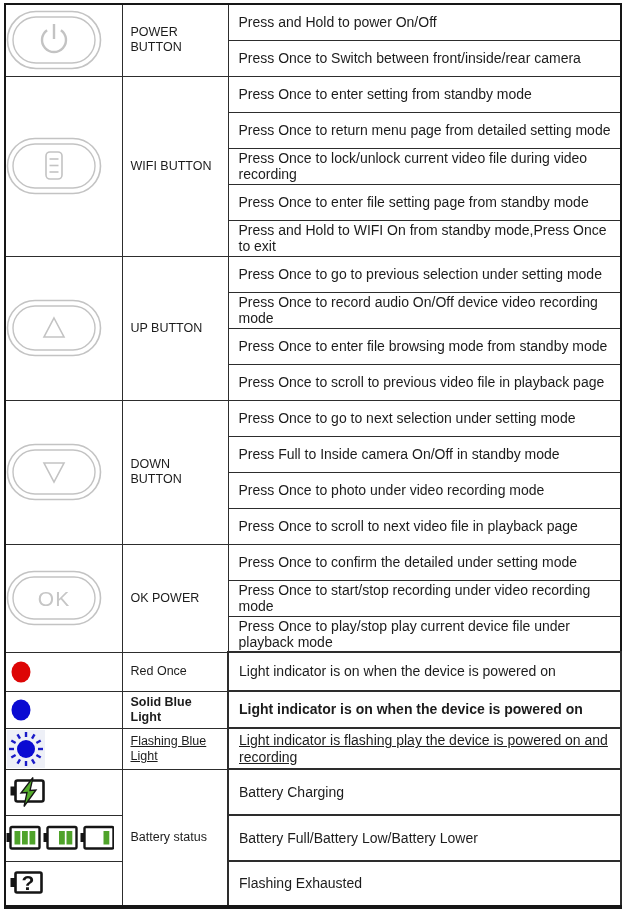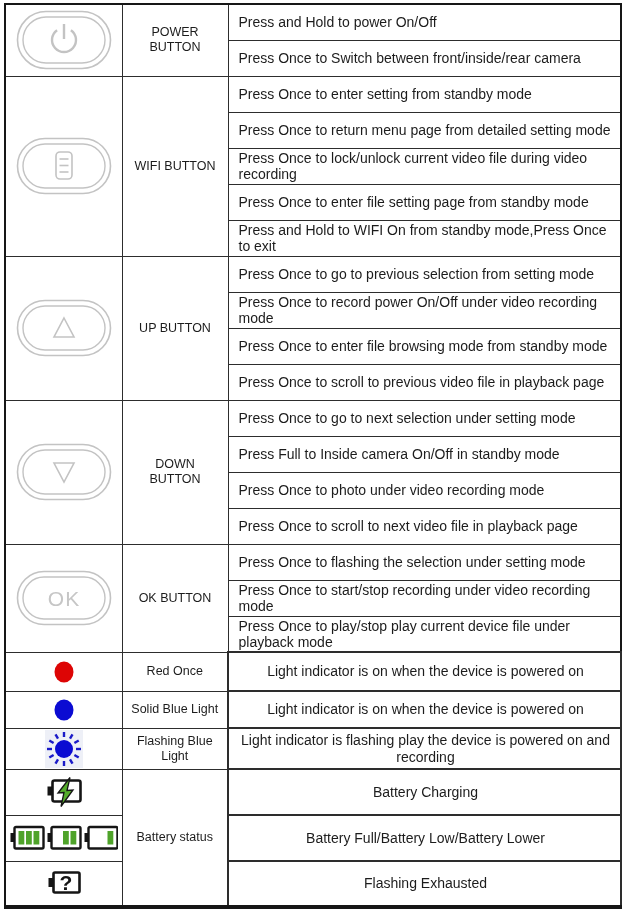"POWER BUTTON" td.label-cell { text-align: center -> none }
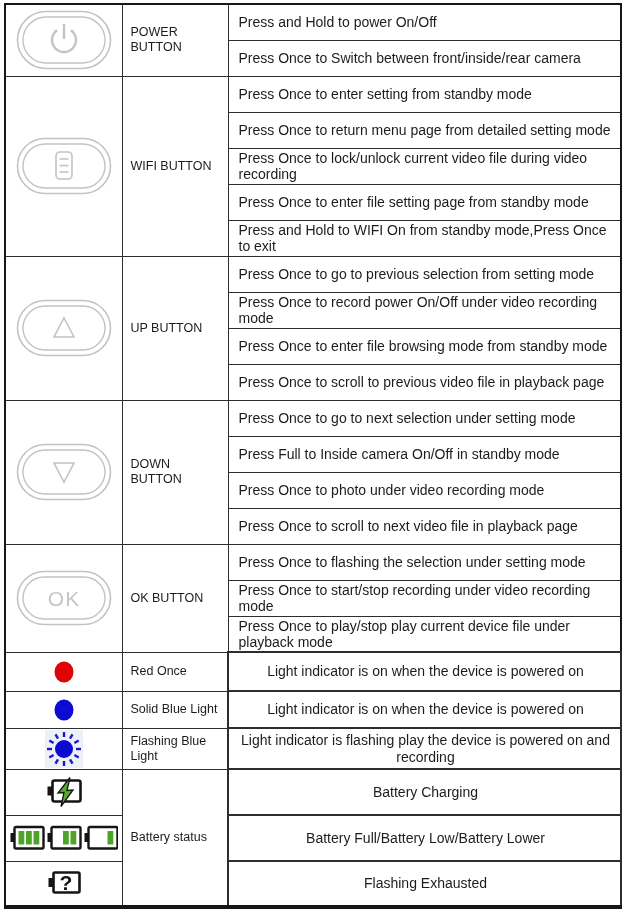"Press Once to go to previous" td.desc { text: from -> under }
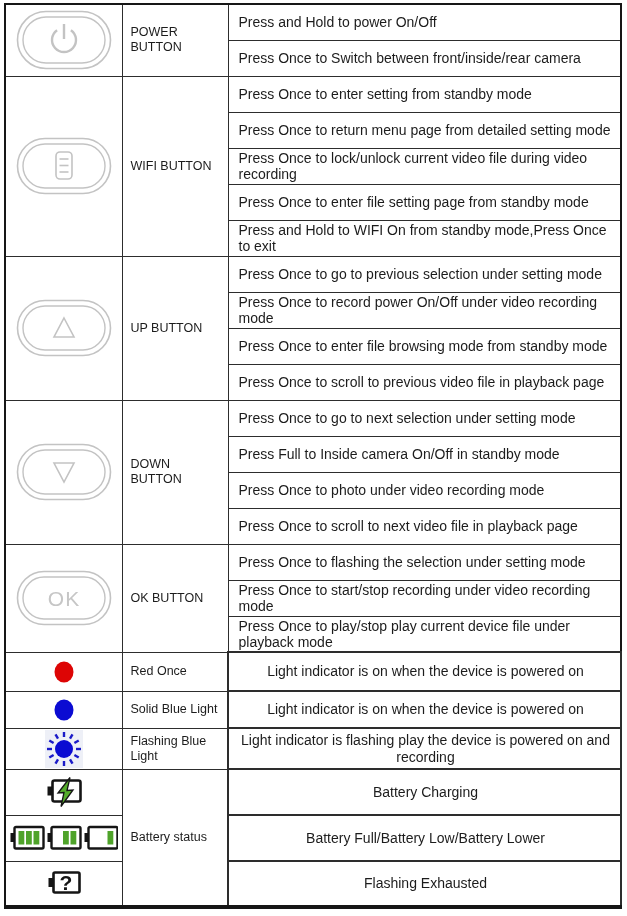"Press Once to record power" td.desc { text: power On/Off under -> audio On/Off device }
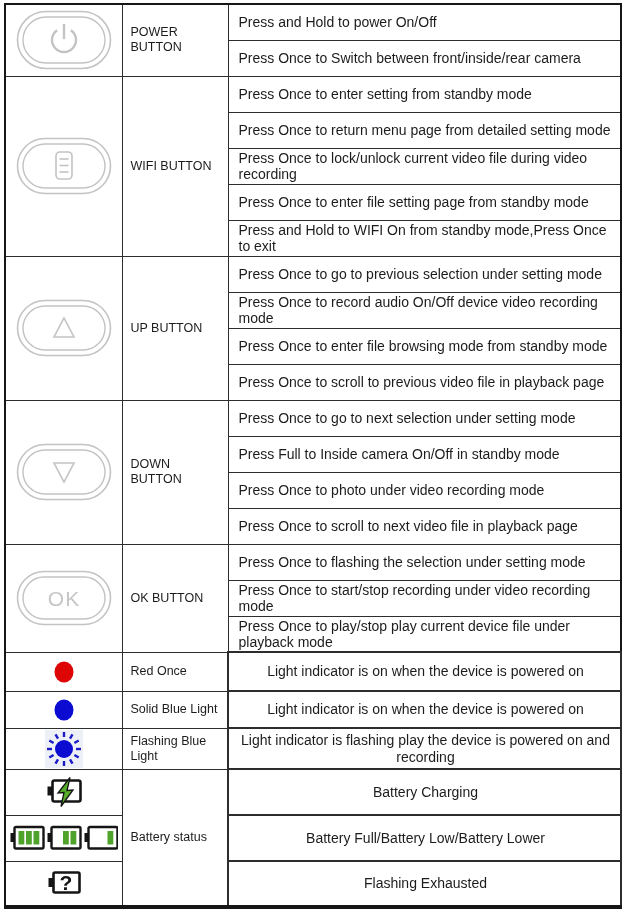"Press Once to flashing the" td.desc { text: flashing the selection -> confirm the detailed }
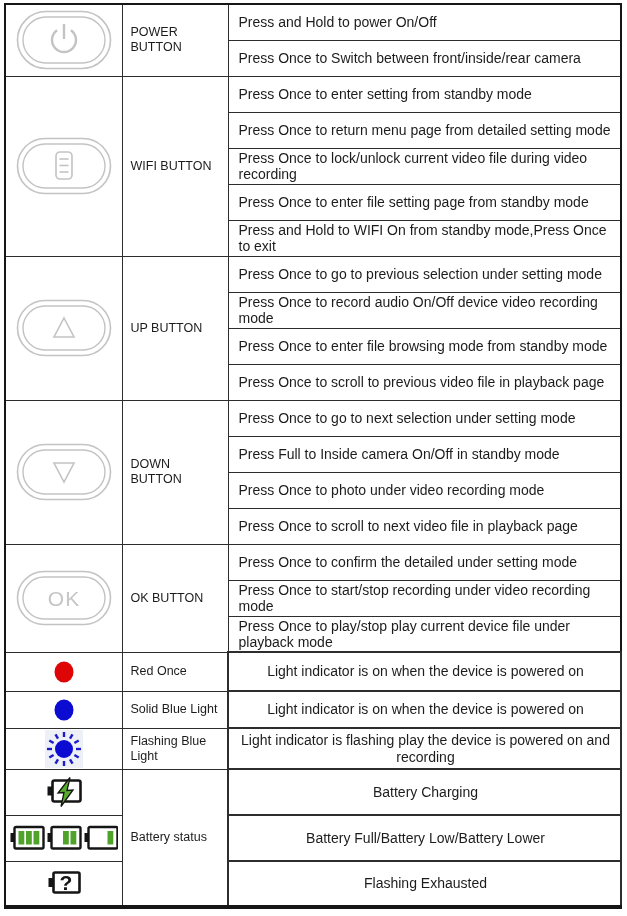"OK" td.icon-cell { text-align: center -> none }
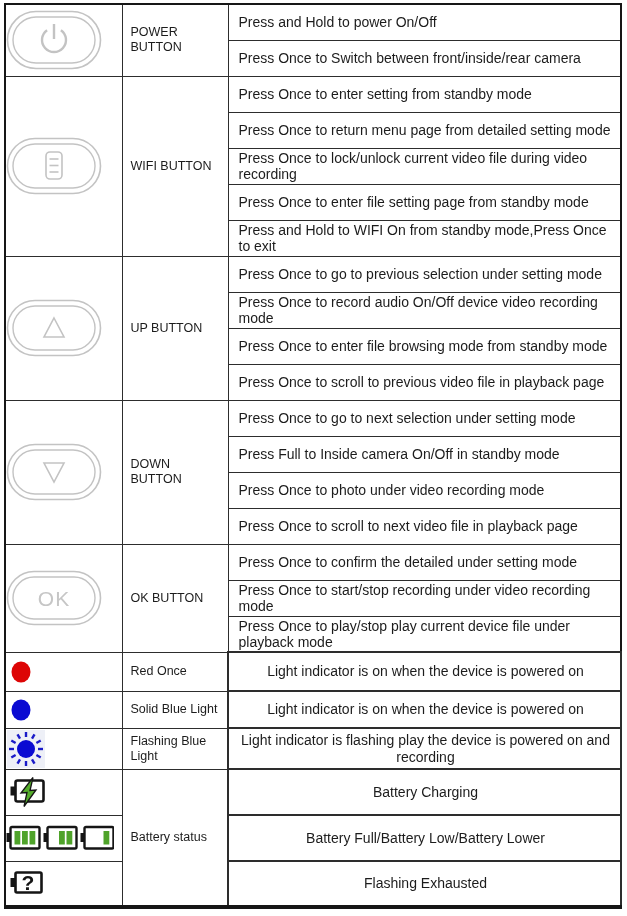"OK BUTTON" td.label-cell { text: BUTTON -> POWER }
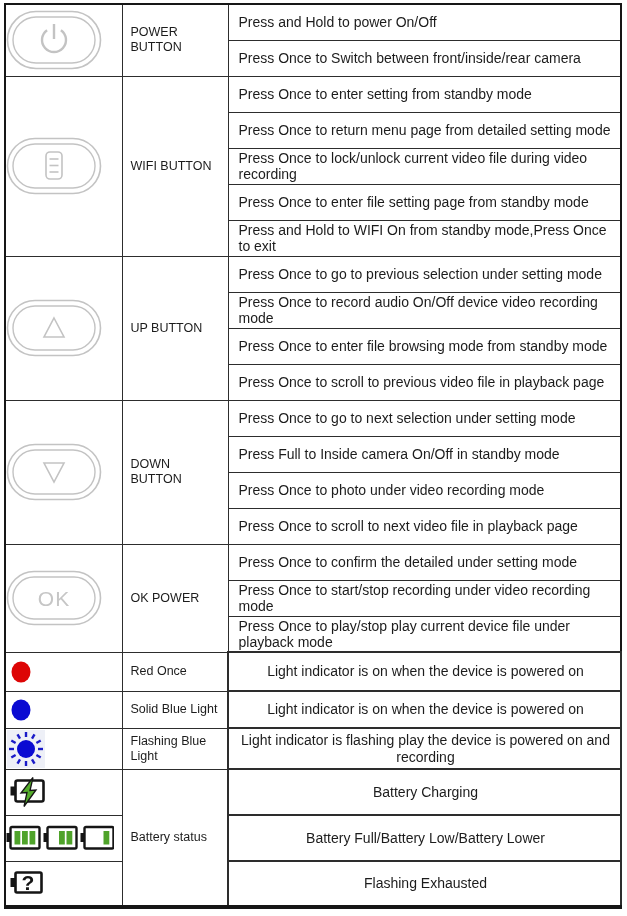"Light indicator is on when" td.thick { text-align: center -> none }
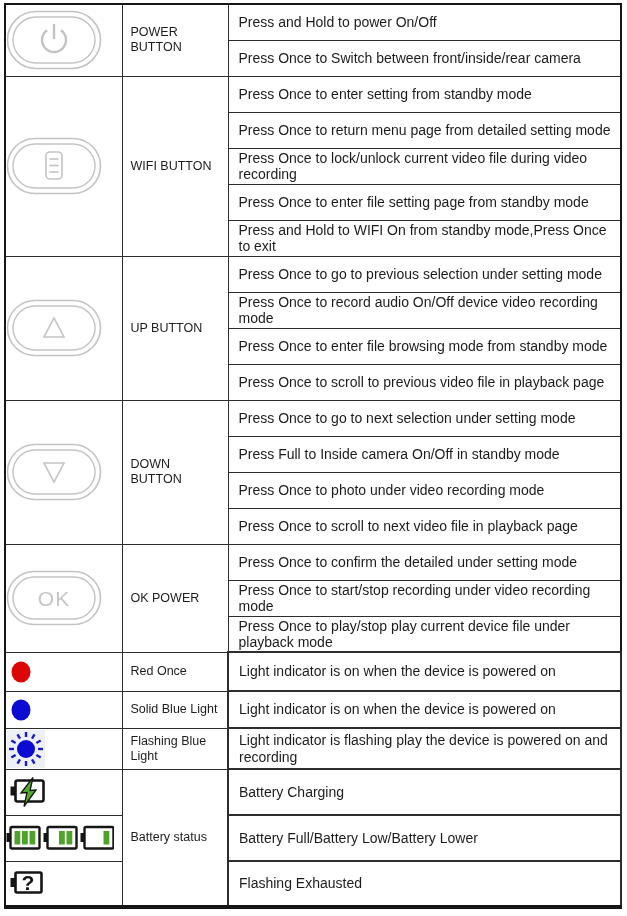"Solid Blue Light" tr.r37 { font-weight: none -> bold }
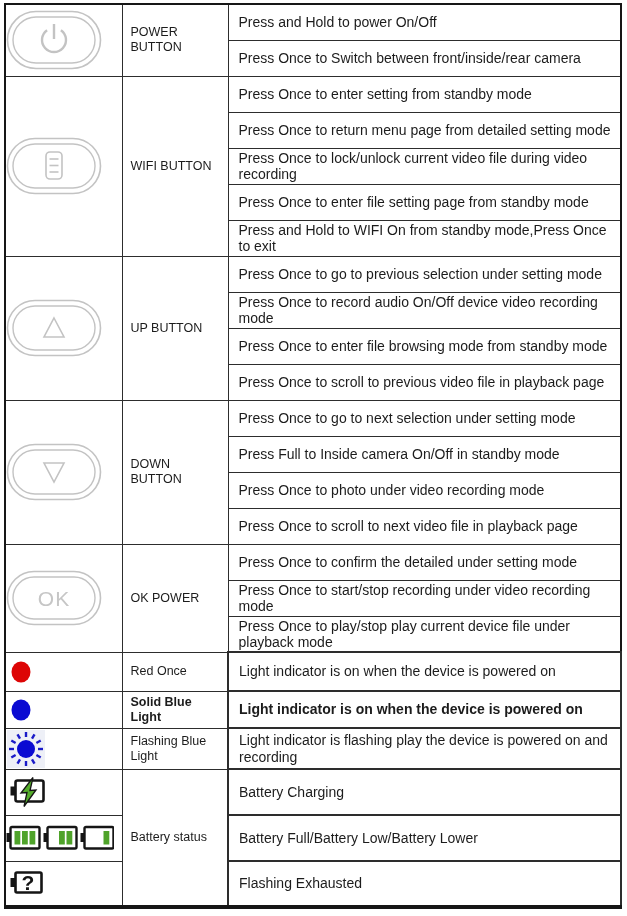"Flashing Blue Light" tr.r40 { text-decoration: none -> underline }
